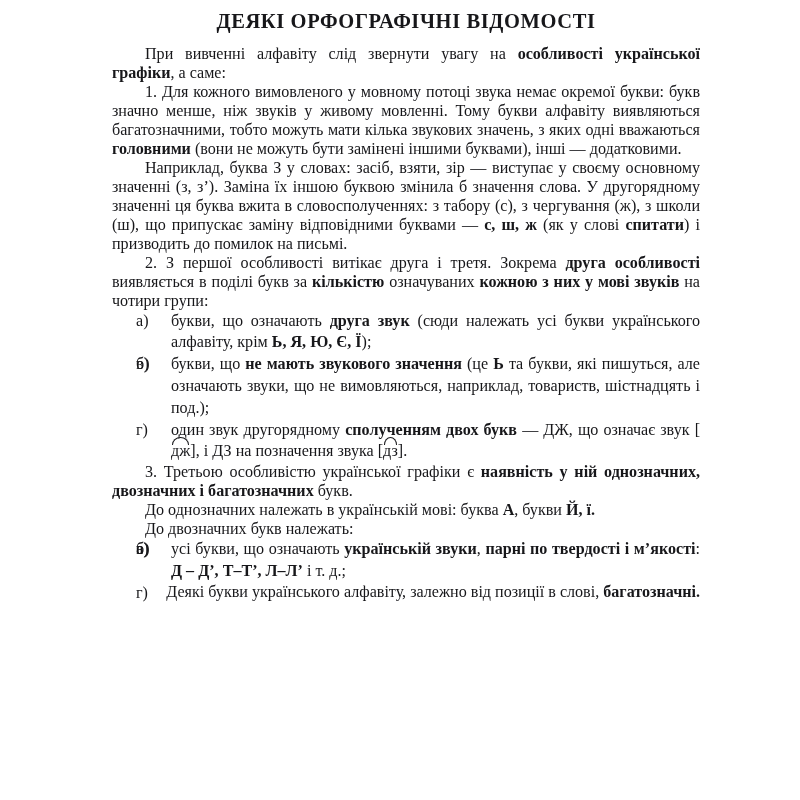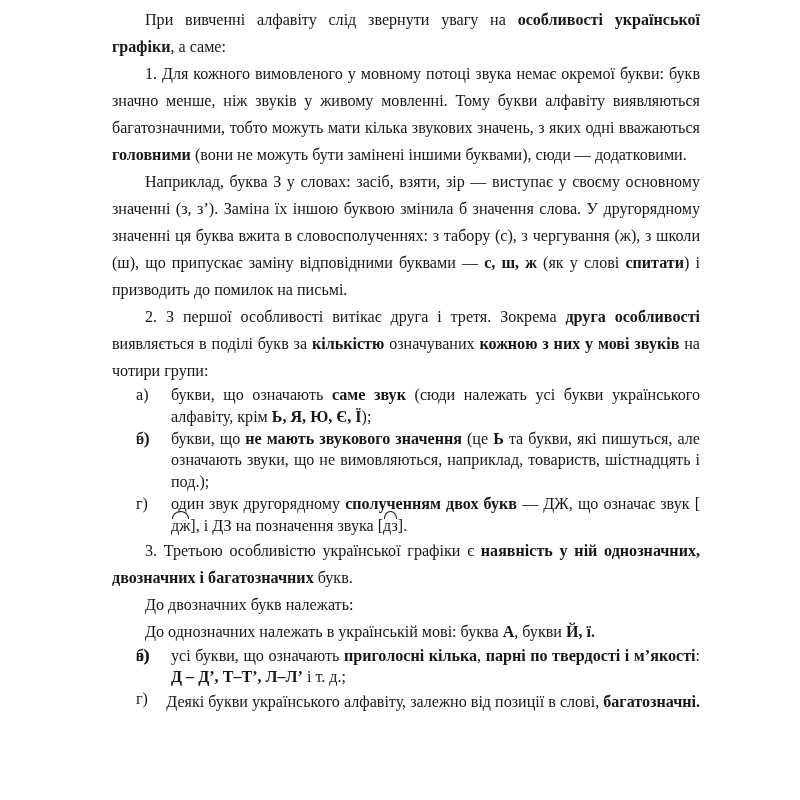"ДЕЯКІ ОРФОГРАФІЧНІ ВІДОМОСТІ" h1.doc-title { html: none -> <h1>ДЕЯКІ ОРФОГРАФІЧНІ ВІДОМОСТІ</h1> }
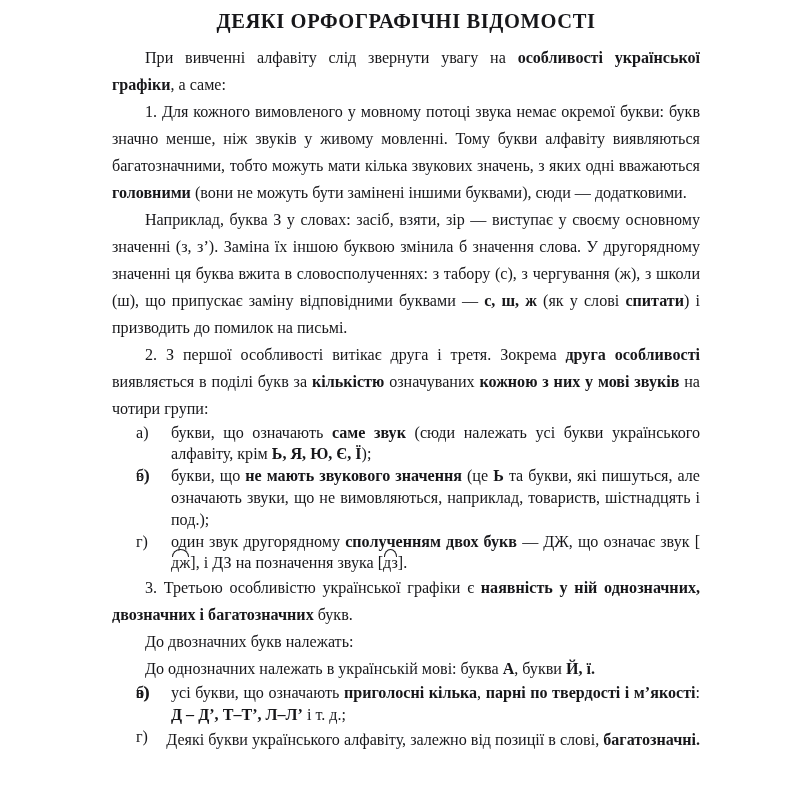"При вивченні алфавіту слід звернути" .para { line-height: 27px -> 19px }
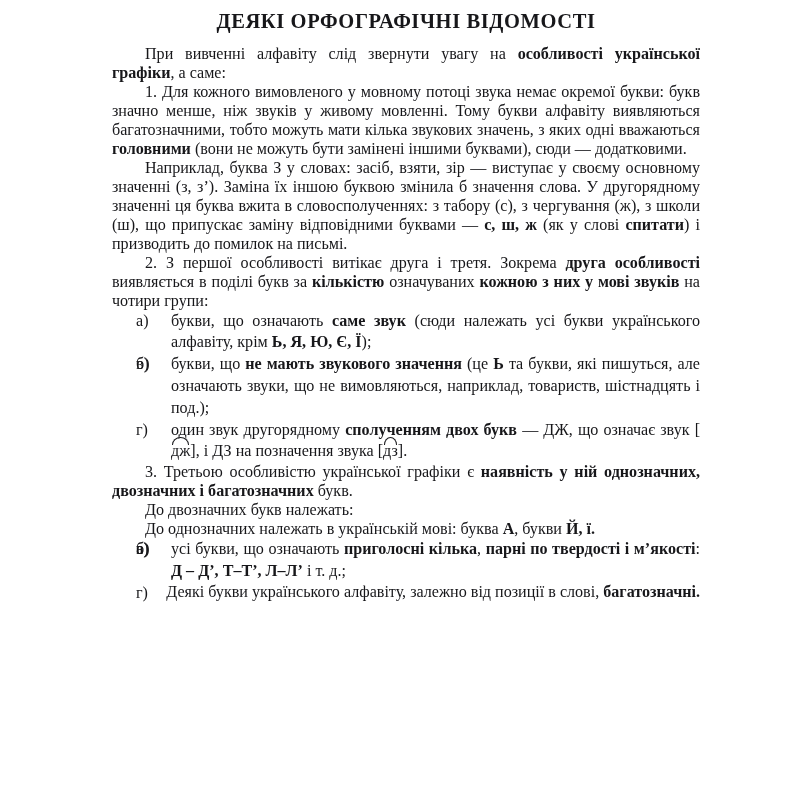"(вони не можуть бути замінені" span { text: сюди -> інші }
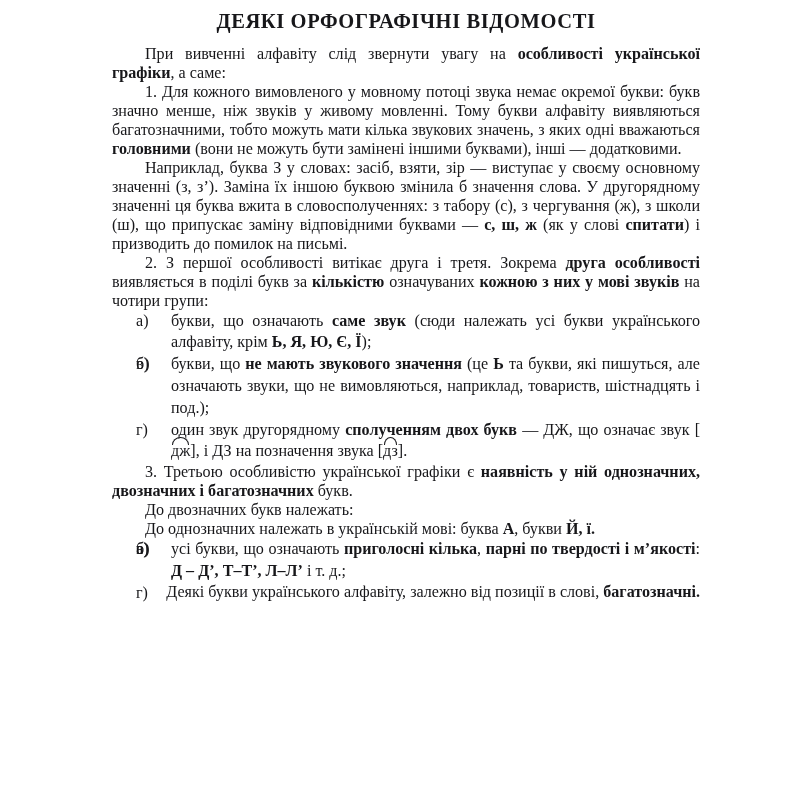"саме звук" b { text: саме -> друга }
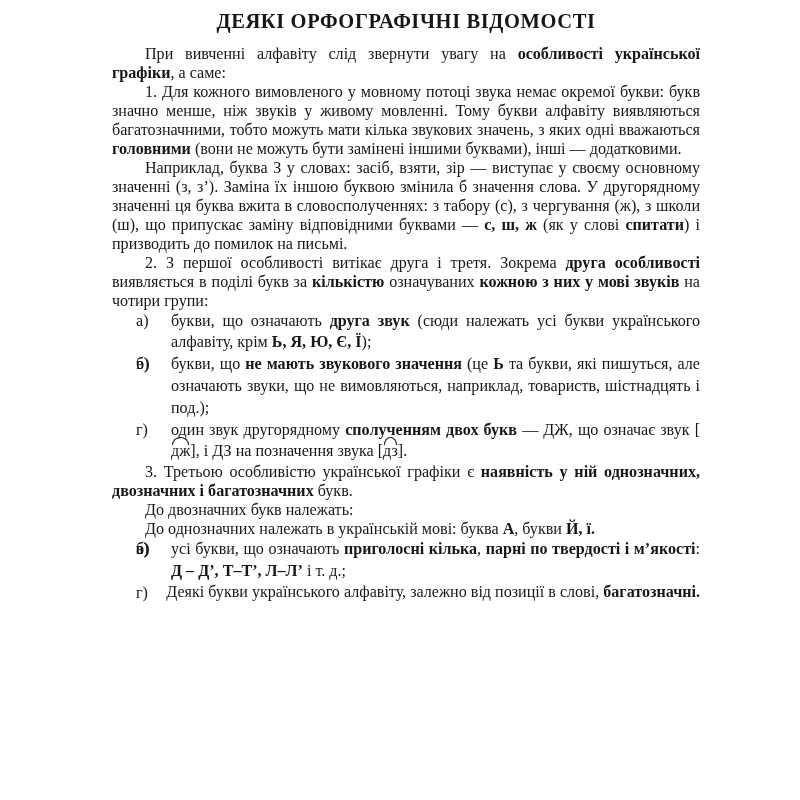"До двозначних букв належать:" p.para { order: before "До однозначних належать в українській" -> after "До однозначних належать в українській" }
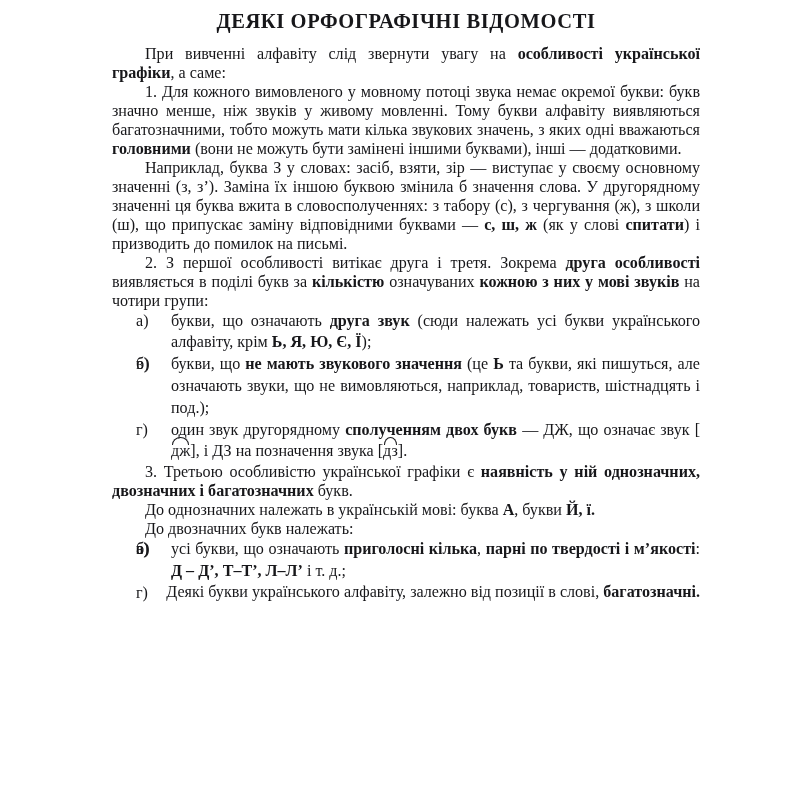"приголосні кілька" b { text: приголосні кілька -> українській звуки }
